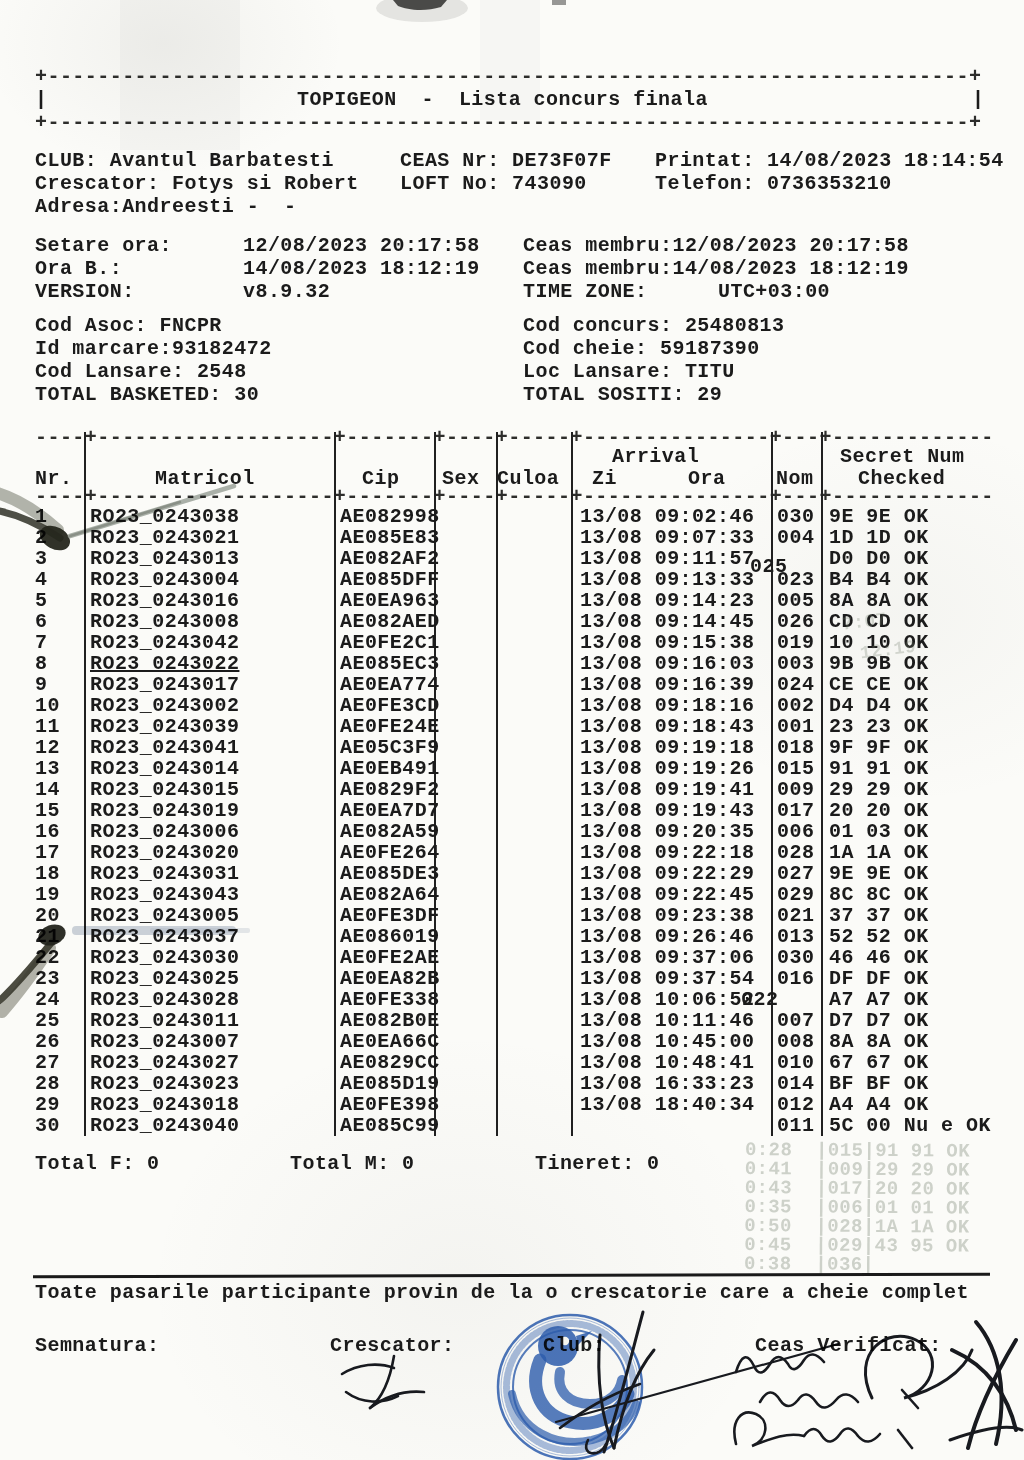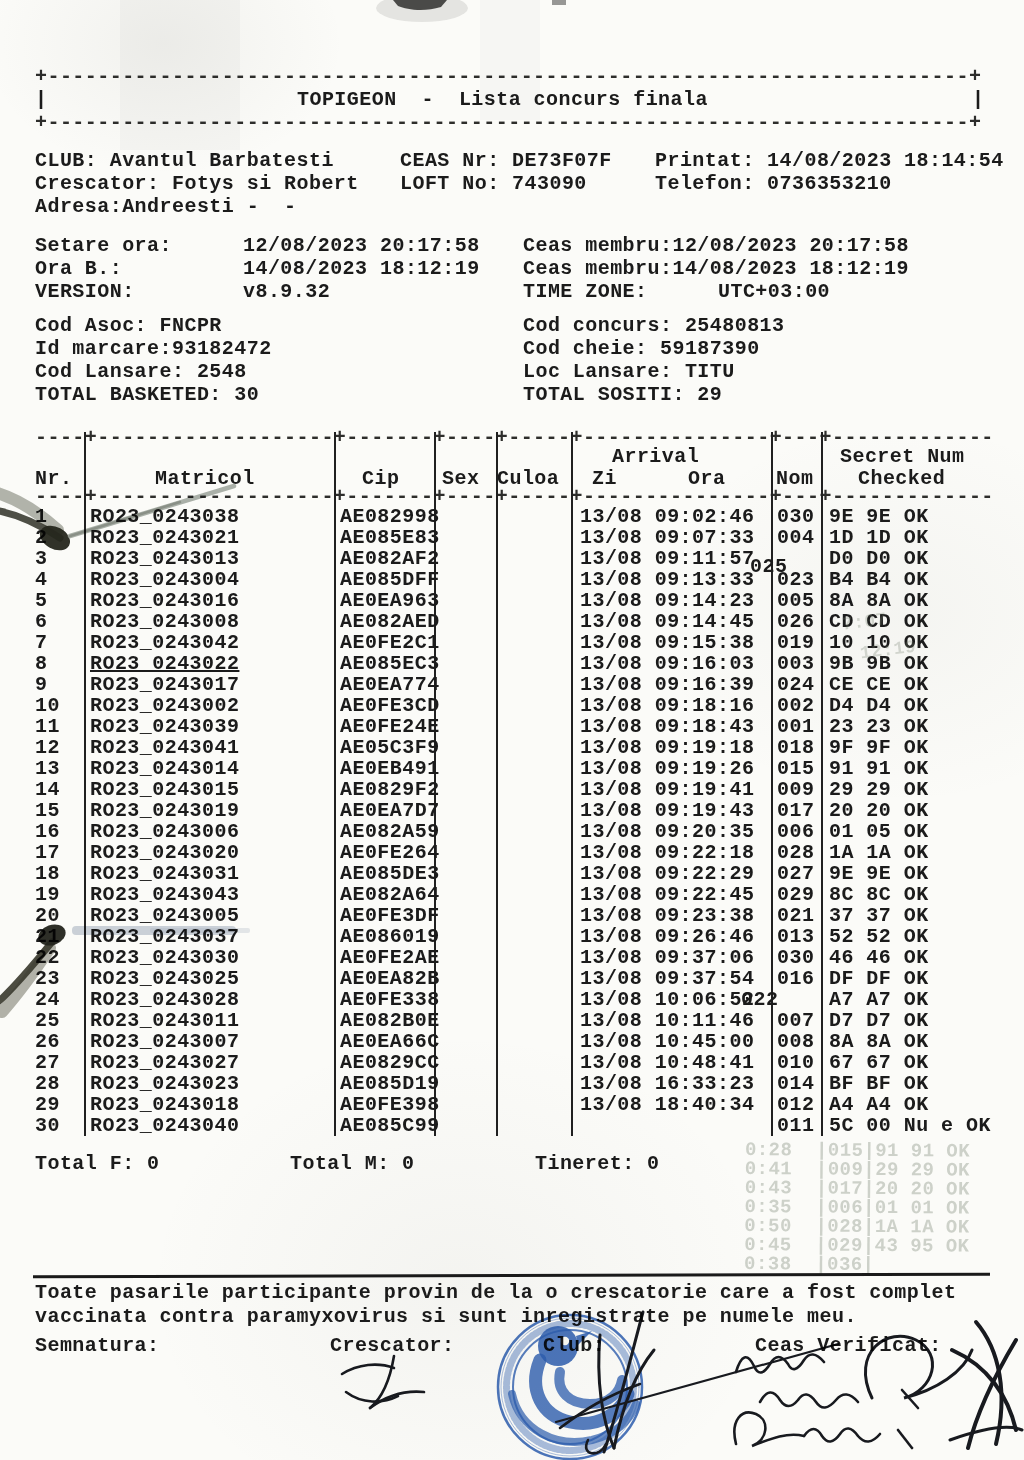"01 05 OK" span { text: 05 -> 03 }
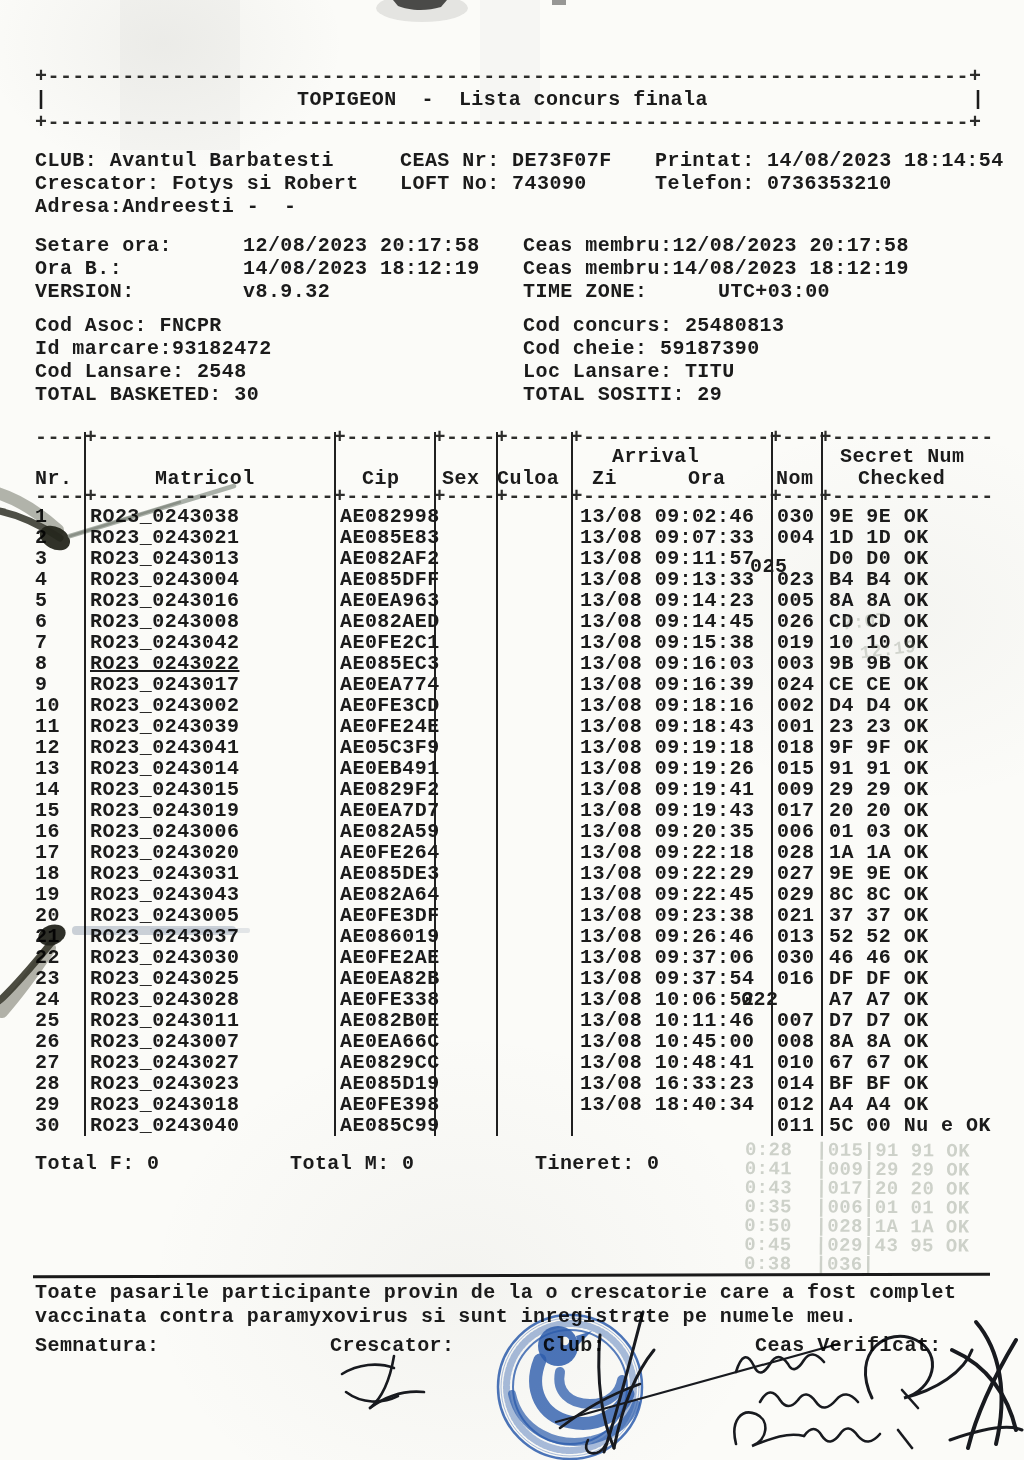"Toate pasarile participante provin de" div.t { text: fost -> cheie }
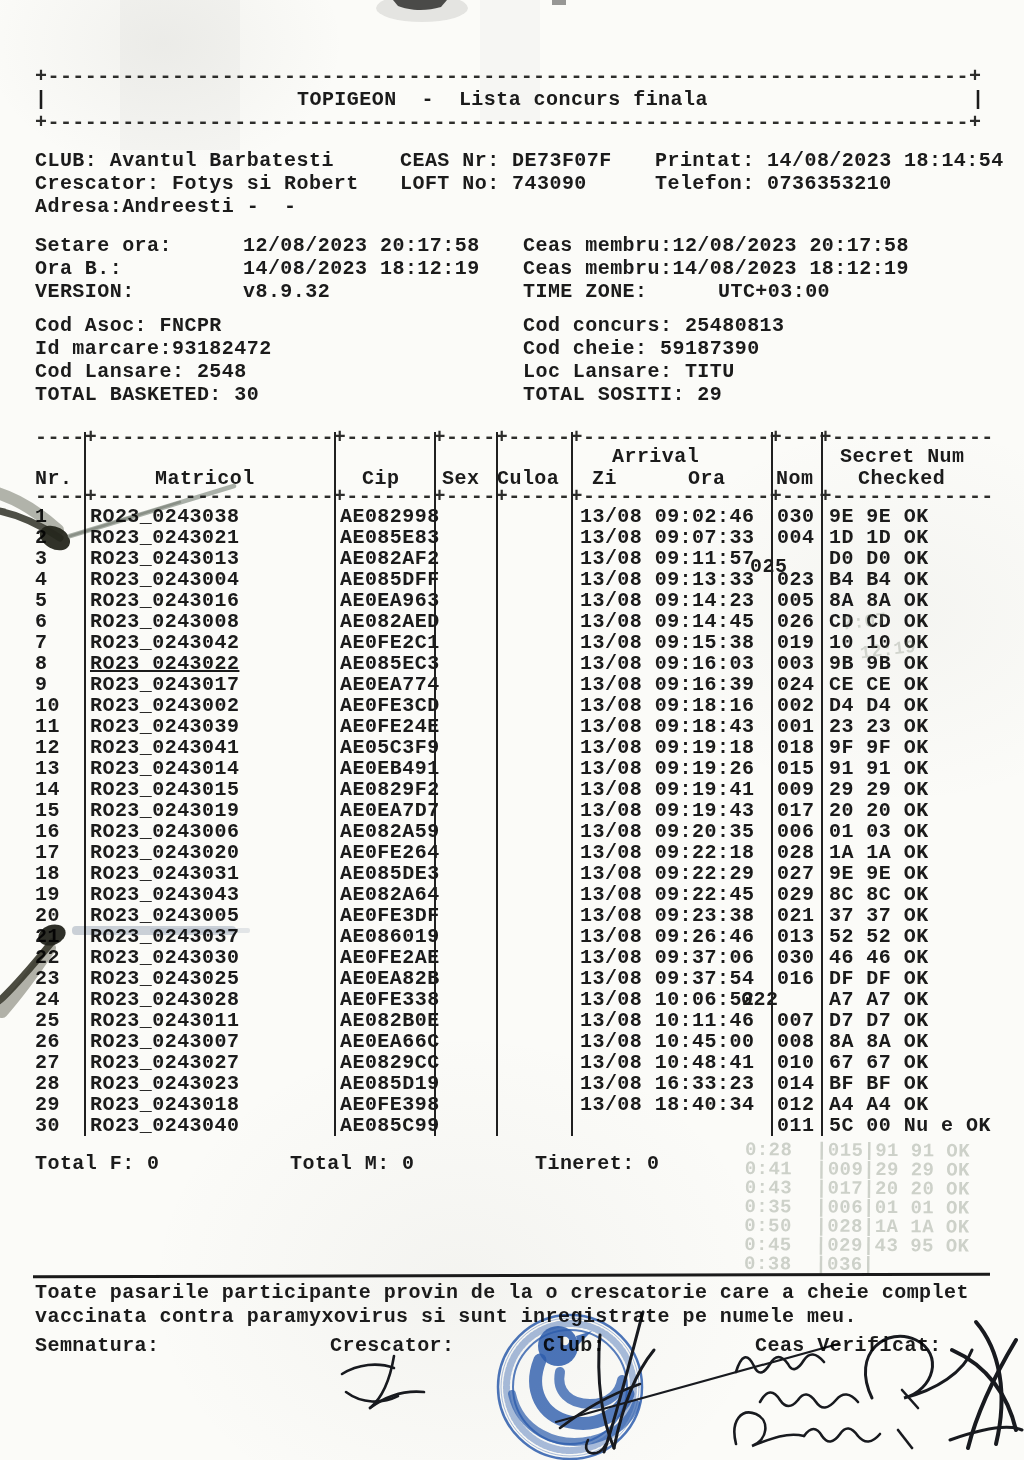"vaccinata contra paramyxovirus si sunt" div.t { html: <div>vaccinata contra paramyxovirus si sunt inregistrate pe numele meu.</div> -> none }
